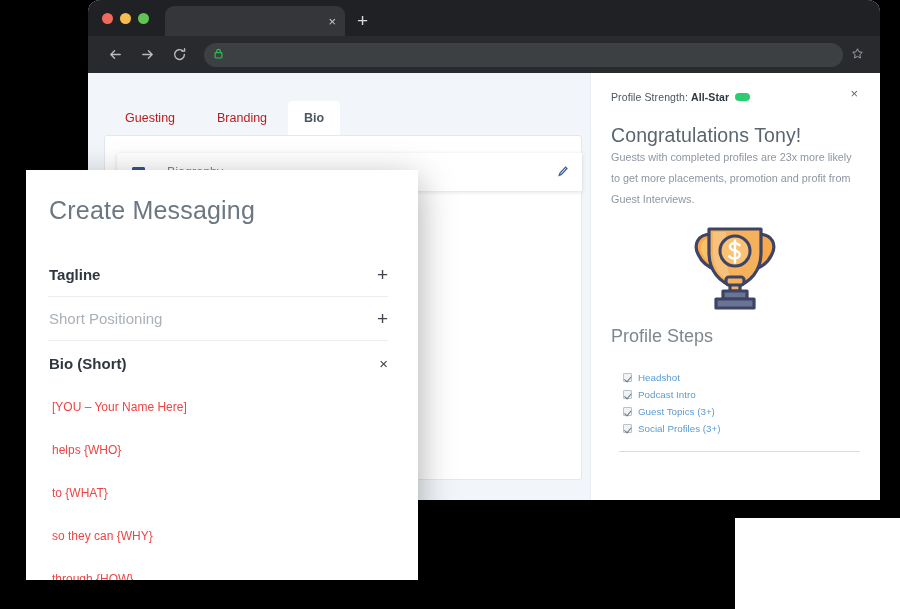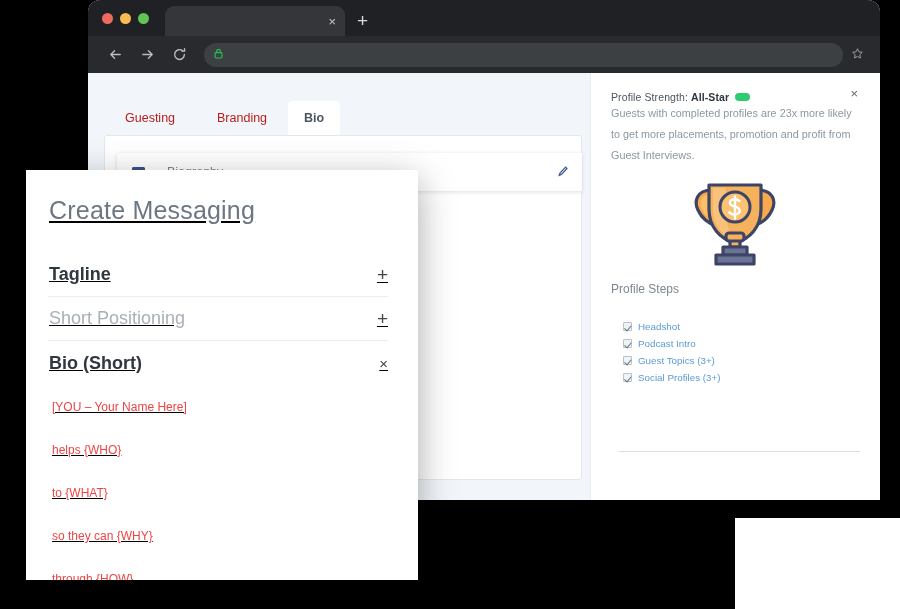"Congratulations Tony!" h2.congrats { html: none -> <h2>Congratulations Tony!</h2> }
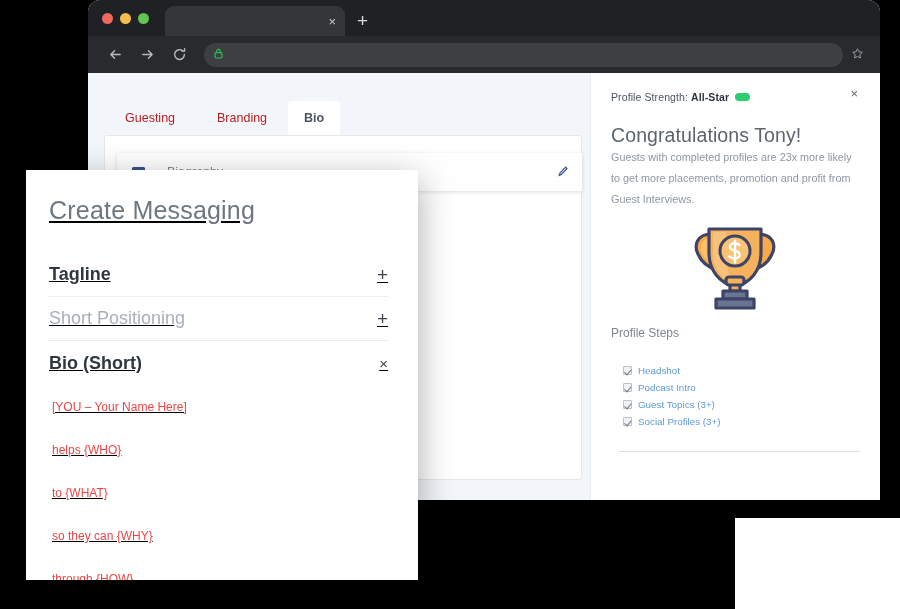"Create Messaging" .modal { text-decoration: underline -> none }
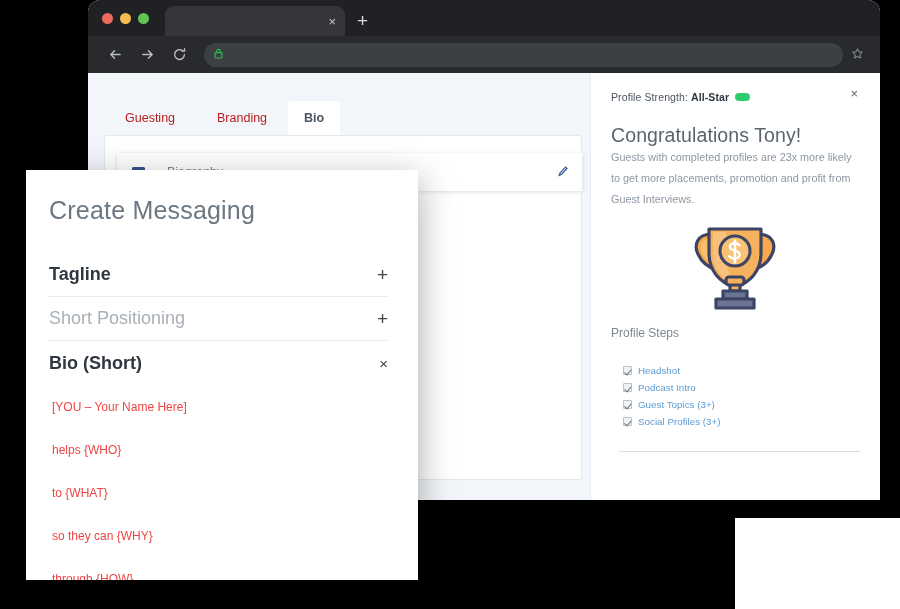"Tagline" .field-label { font-size: 18px -> 15px }
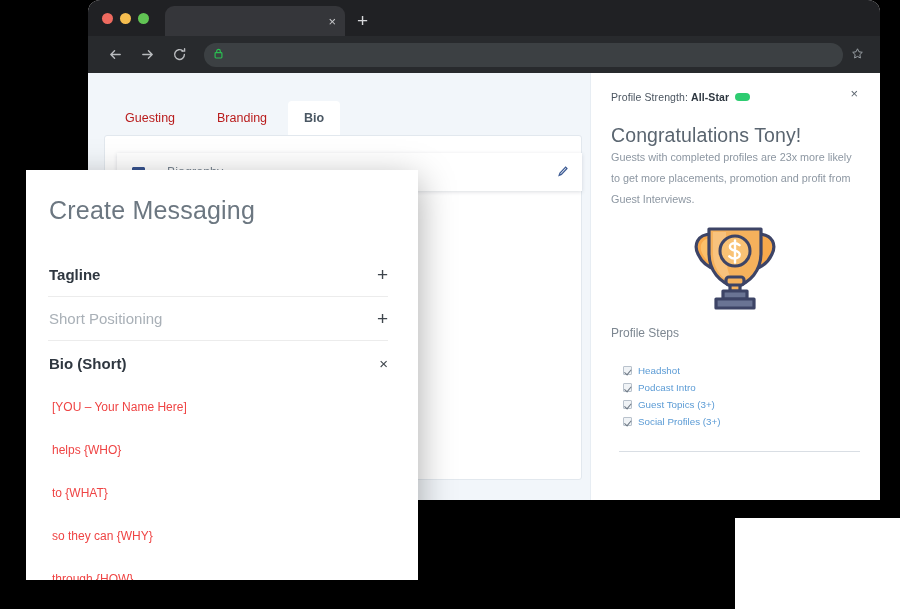"Profile Steps" .steps-title { font-size: 12px -> 18px }
